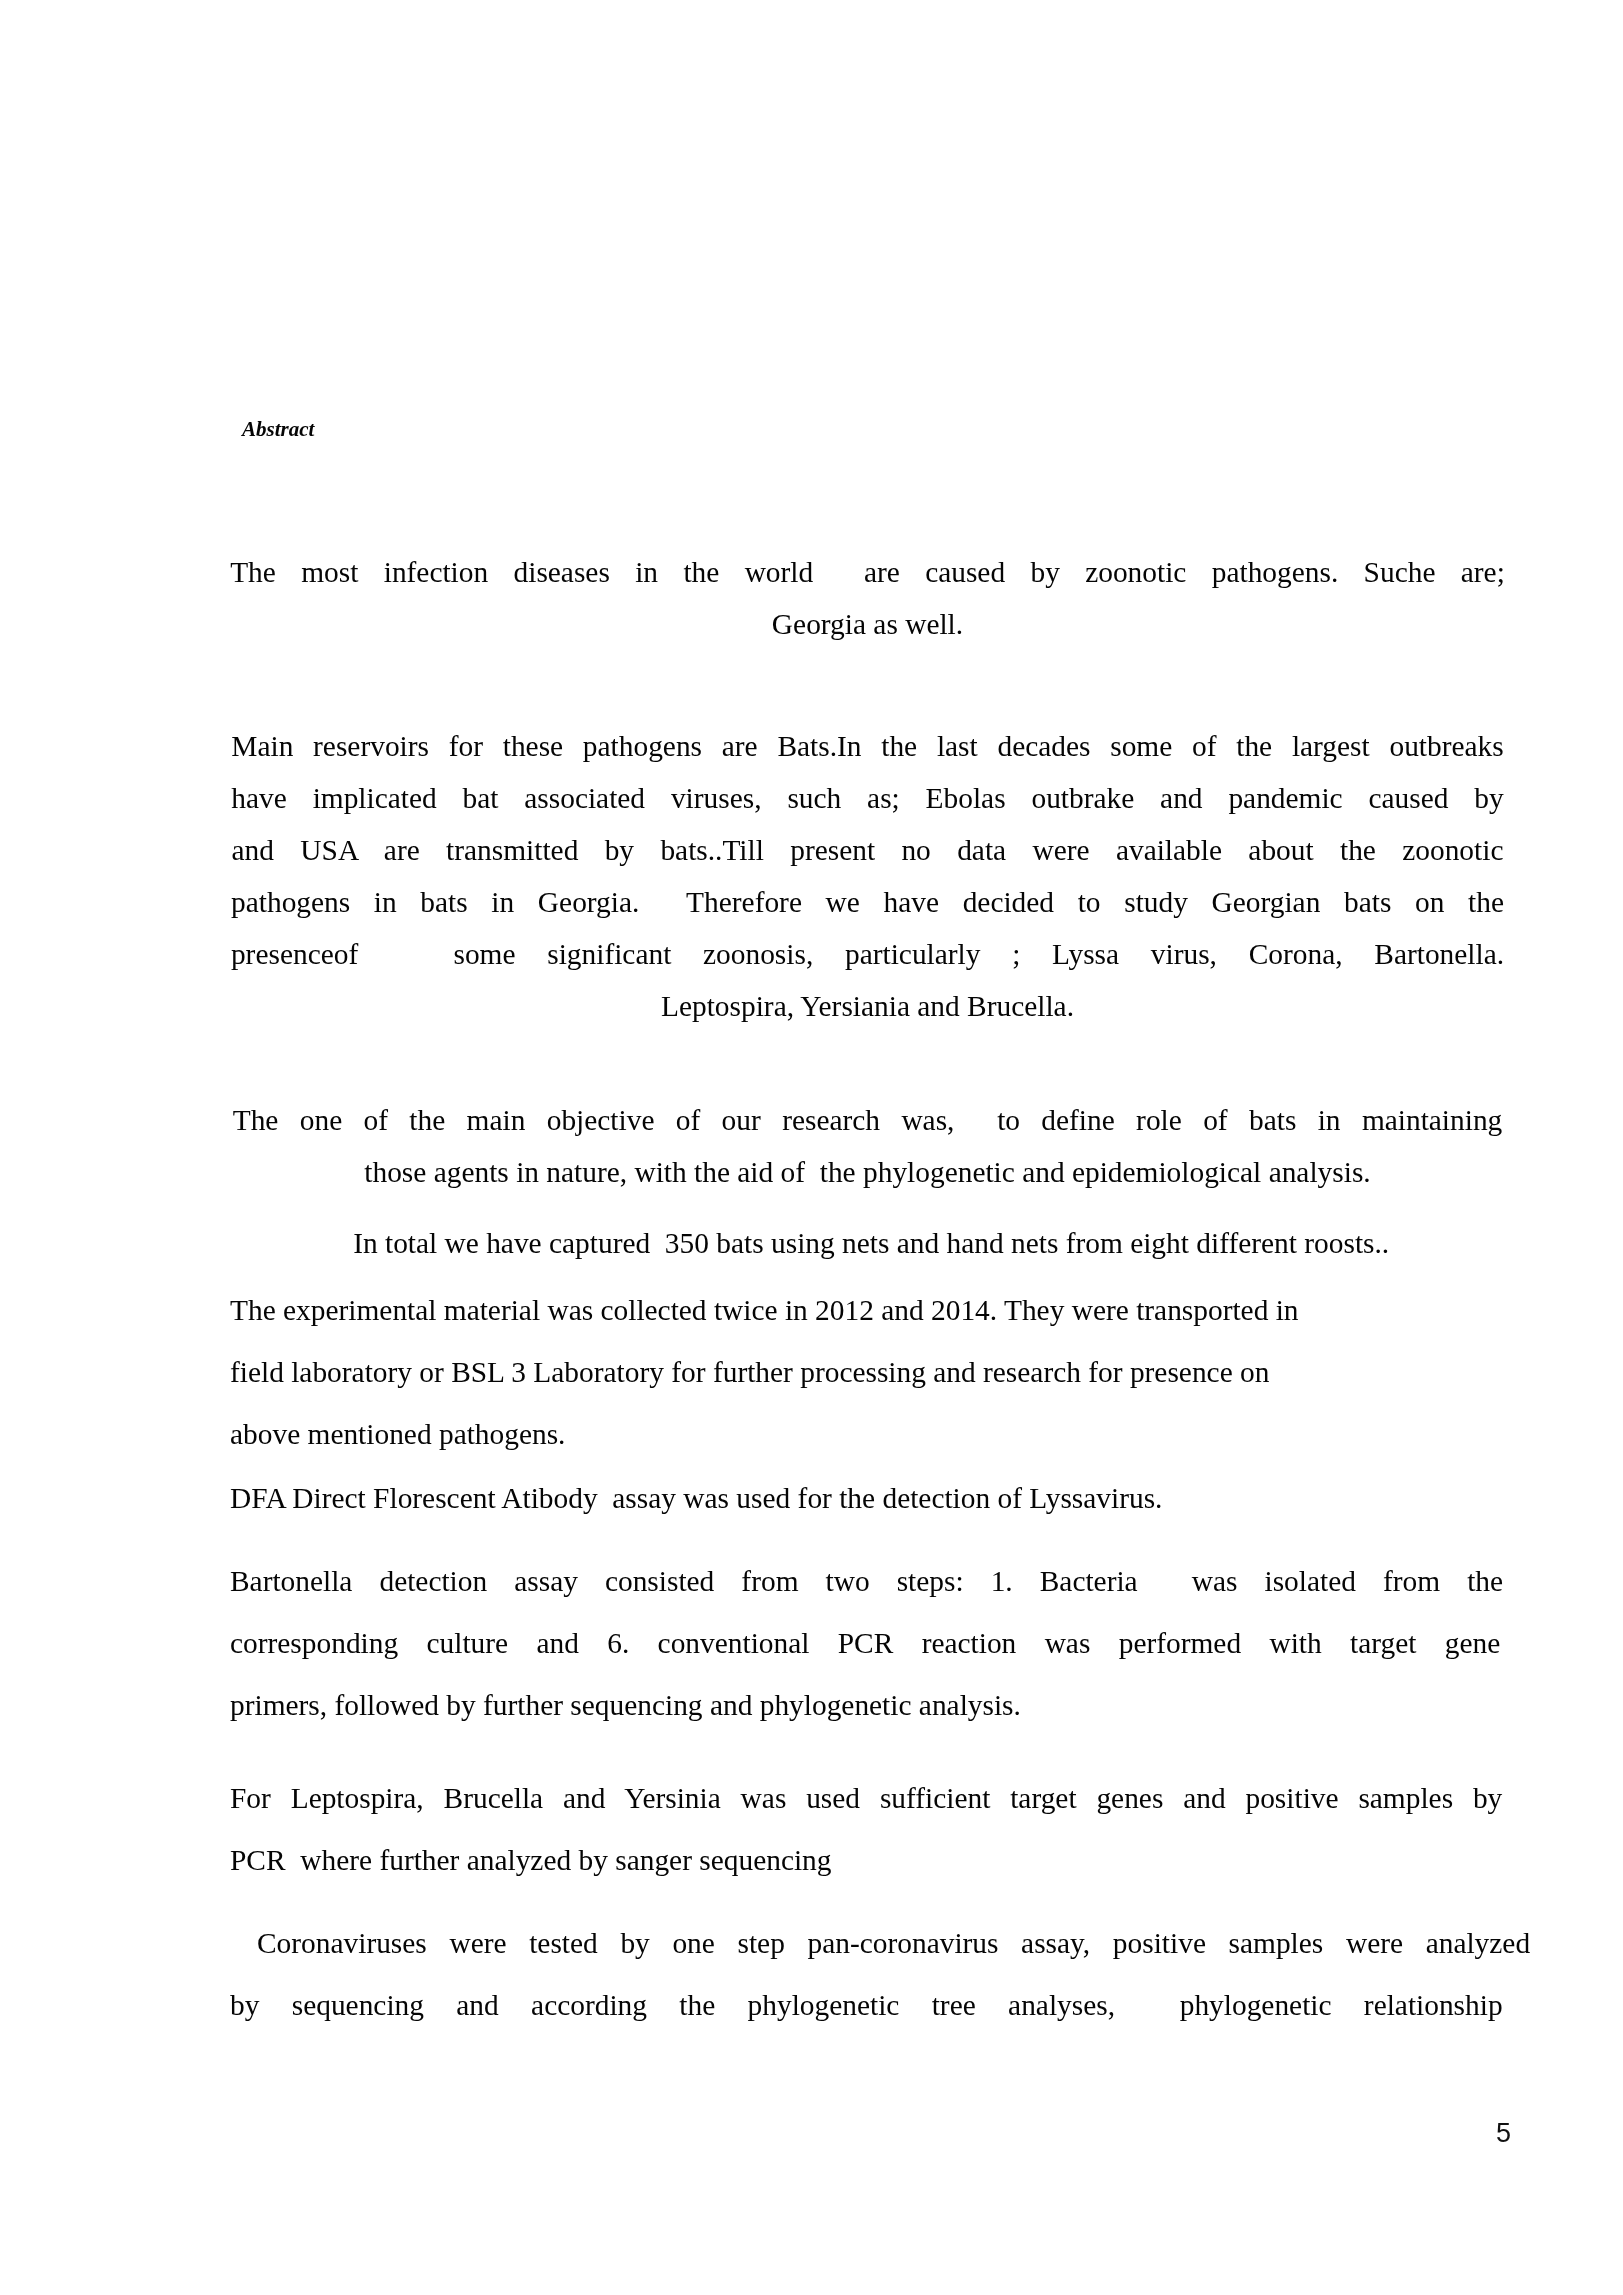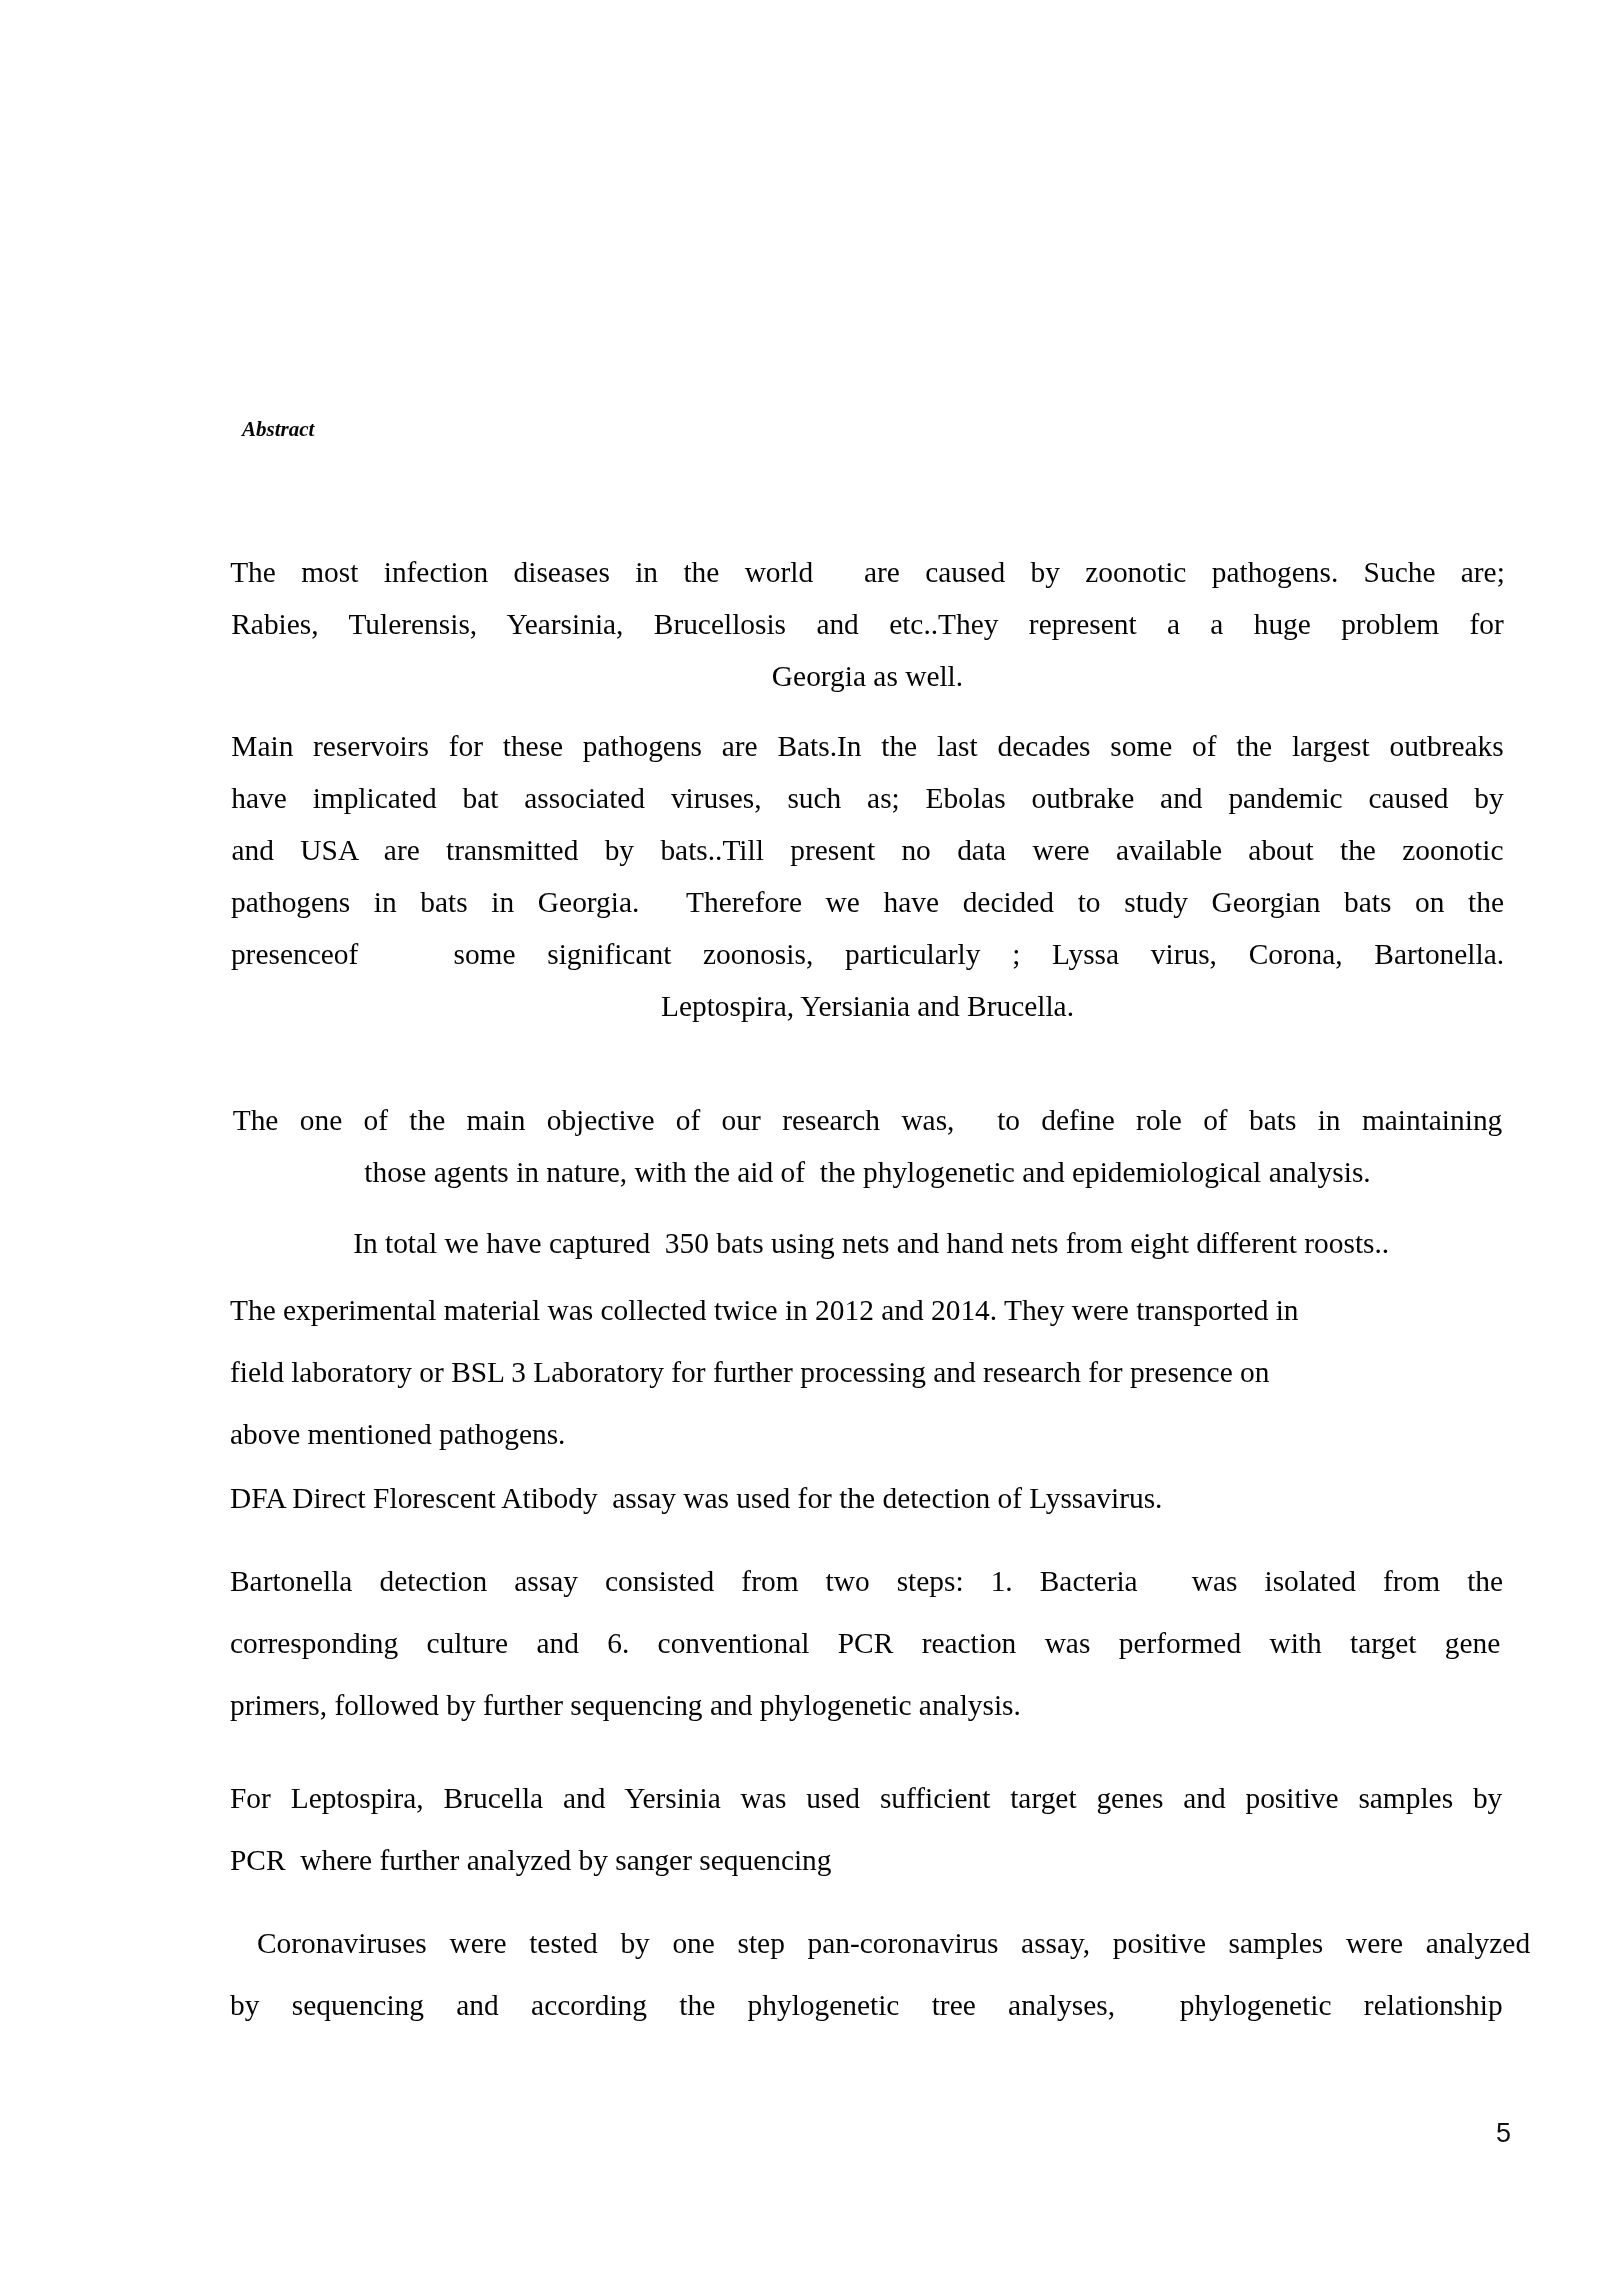"Rabies, Tulerensis, Yearsinia," div.line { html: <div><span>Rabies, Tulerensis, Yearsinia, Brucellosis and etc..They represent a a huge problem for</span></div> -> none }
